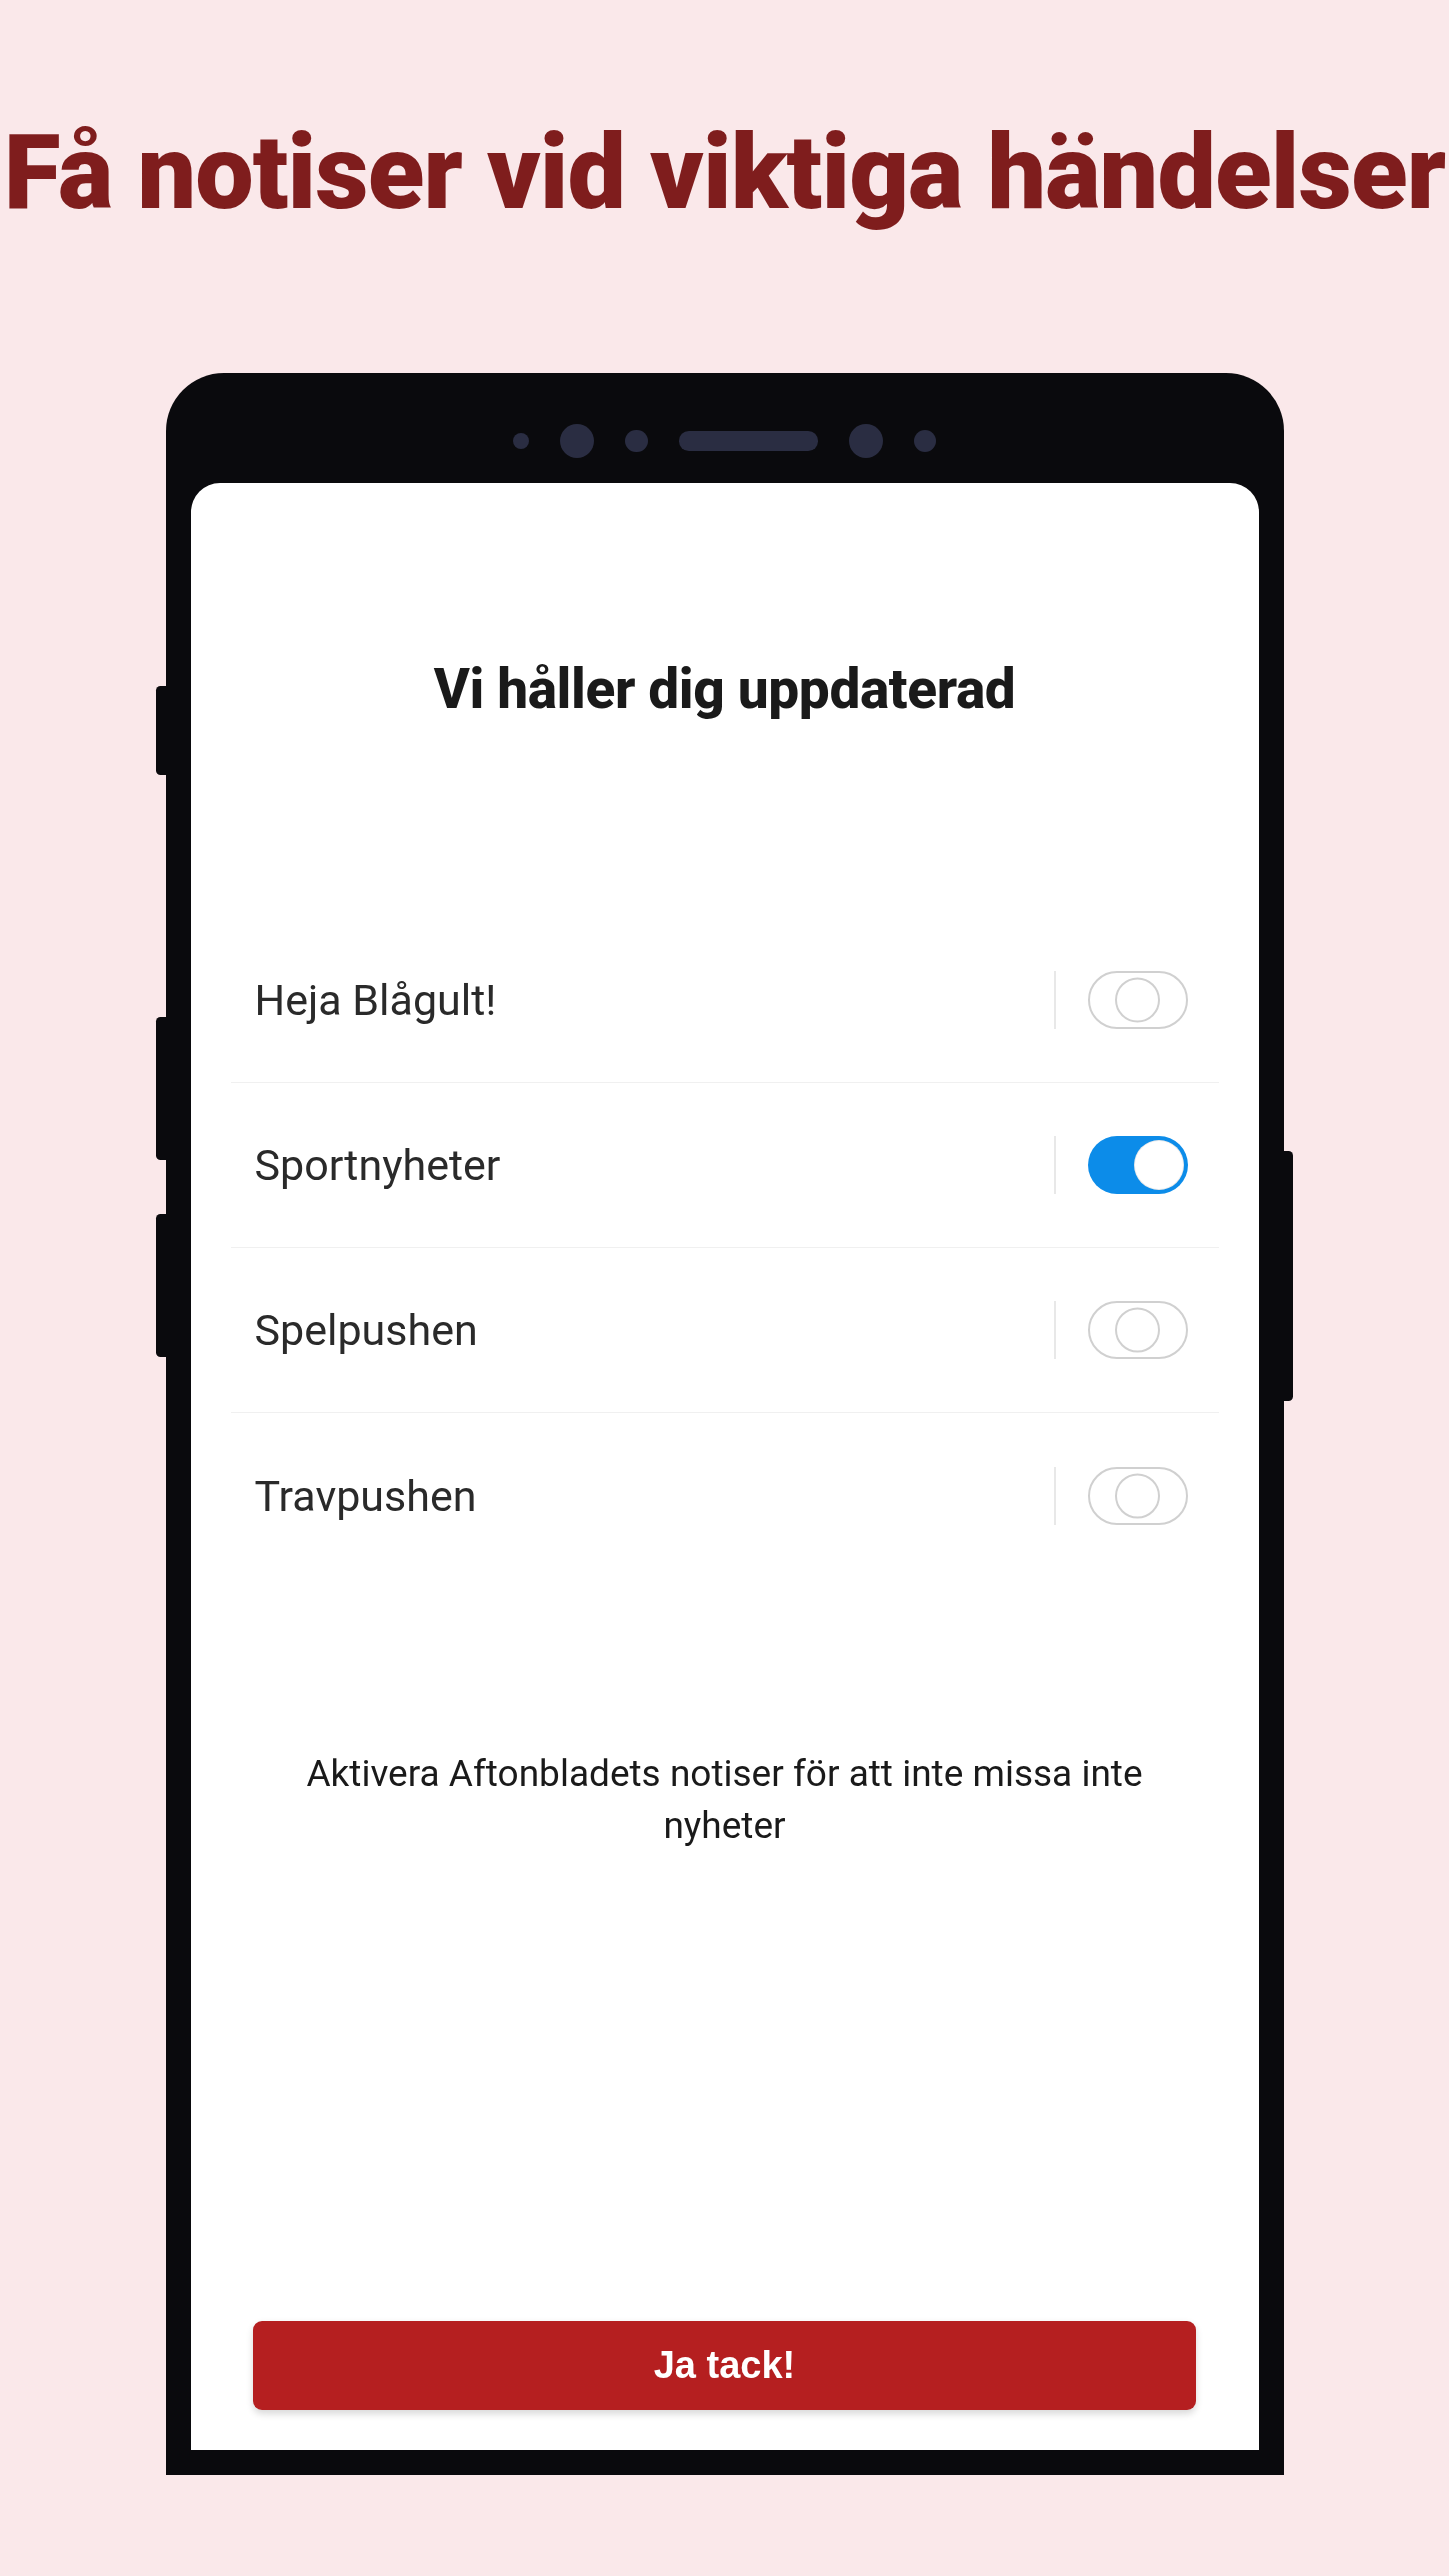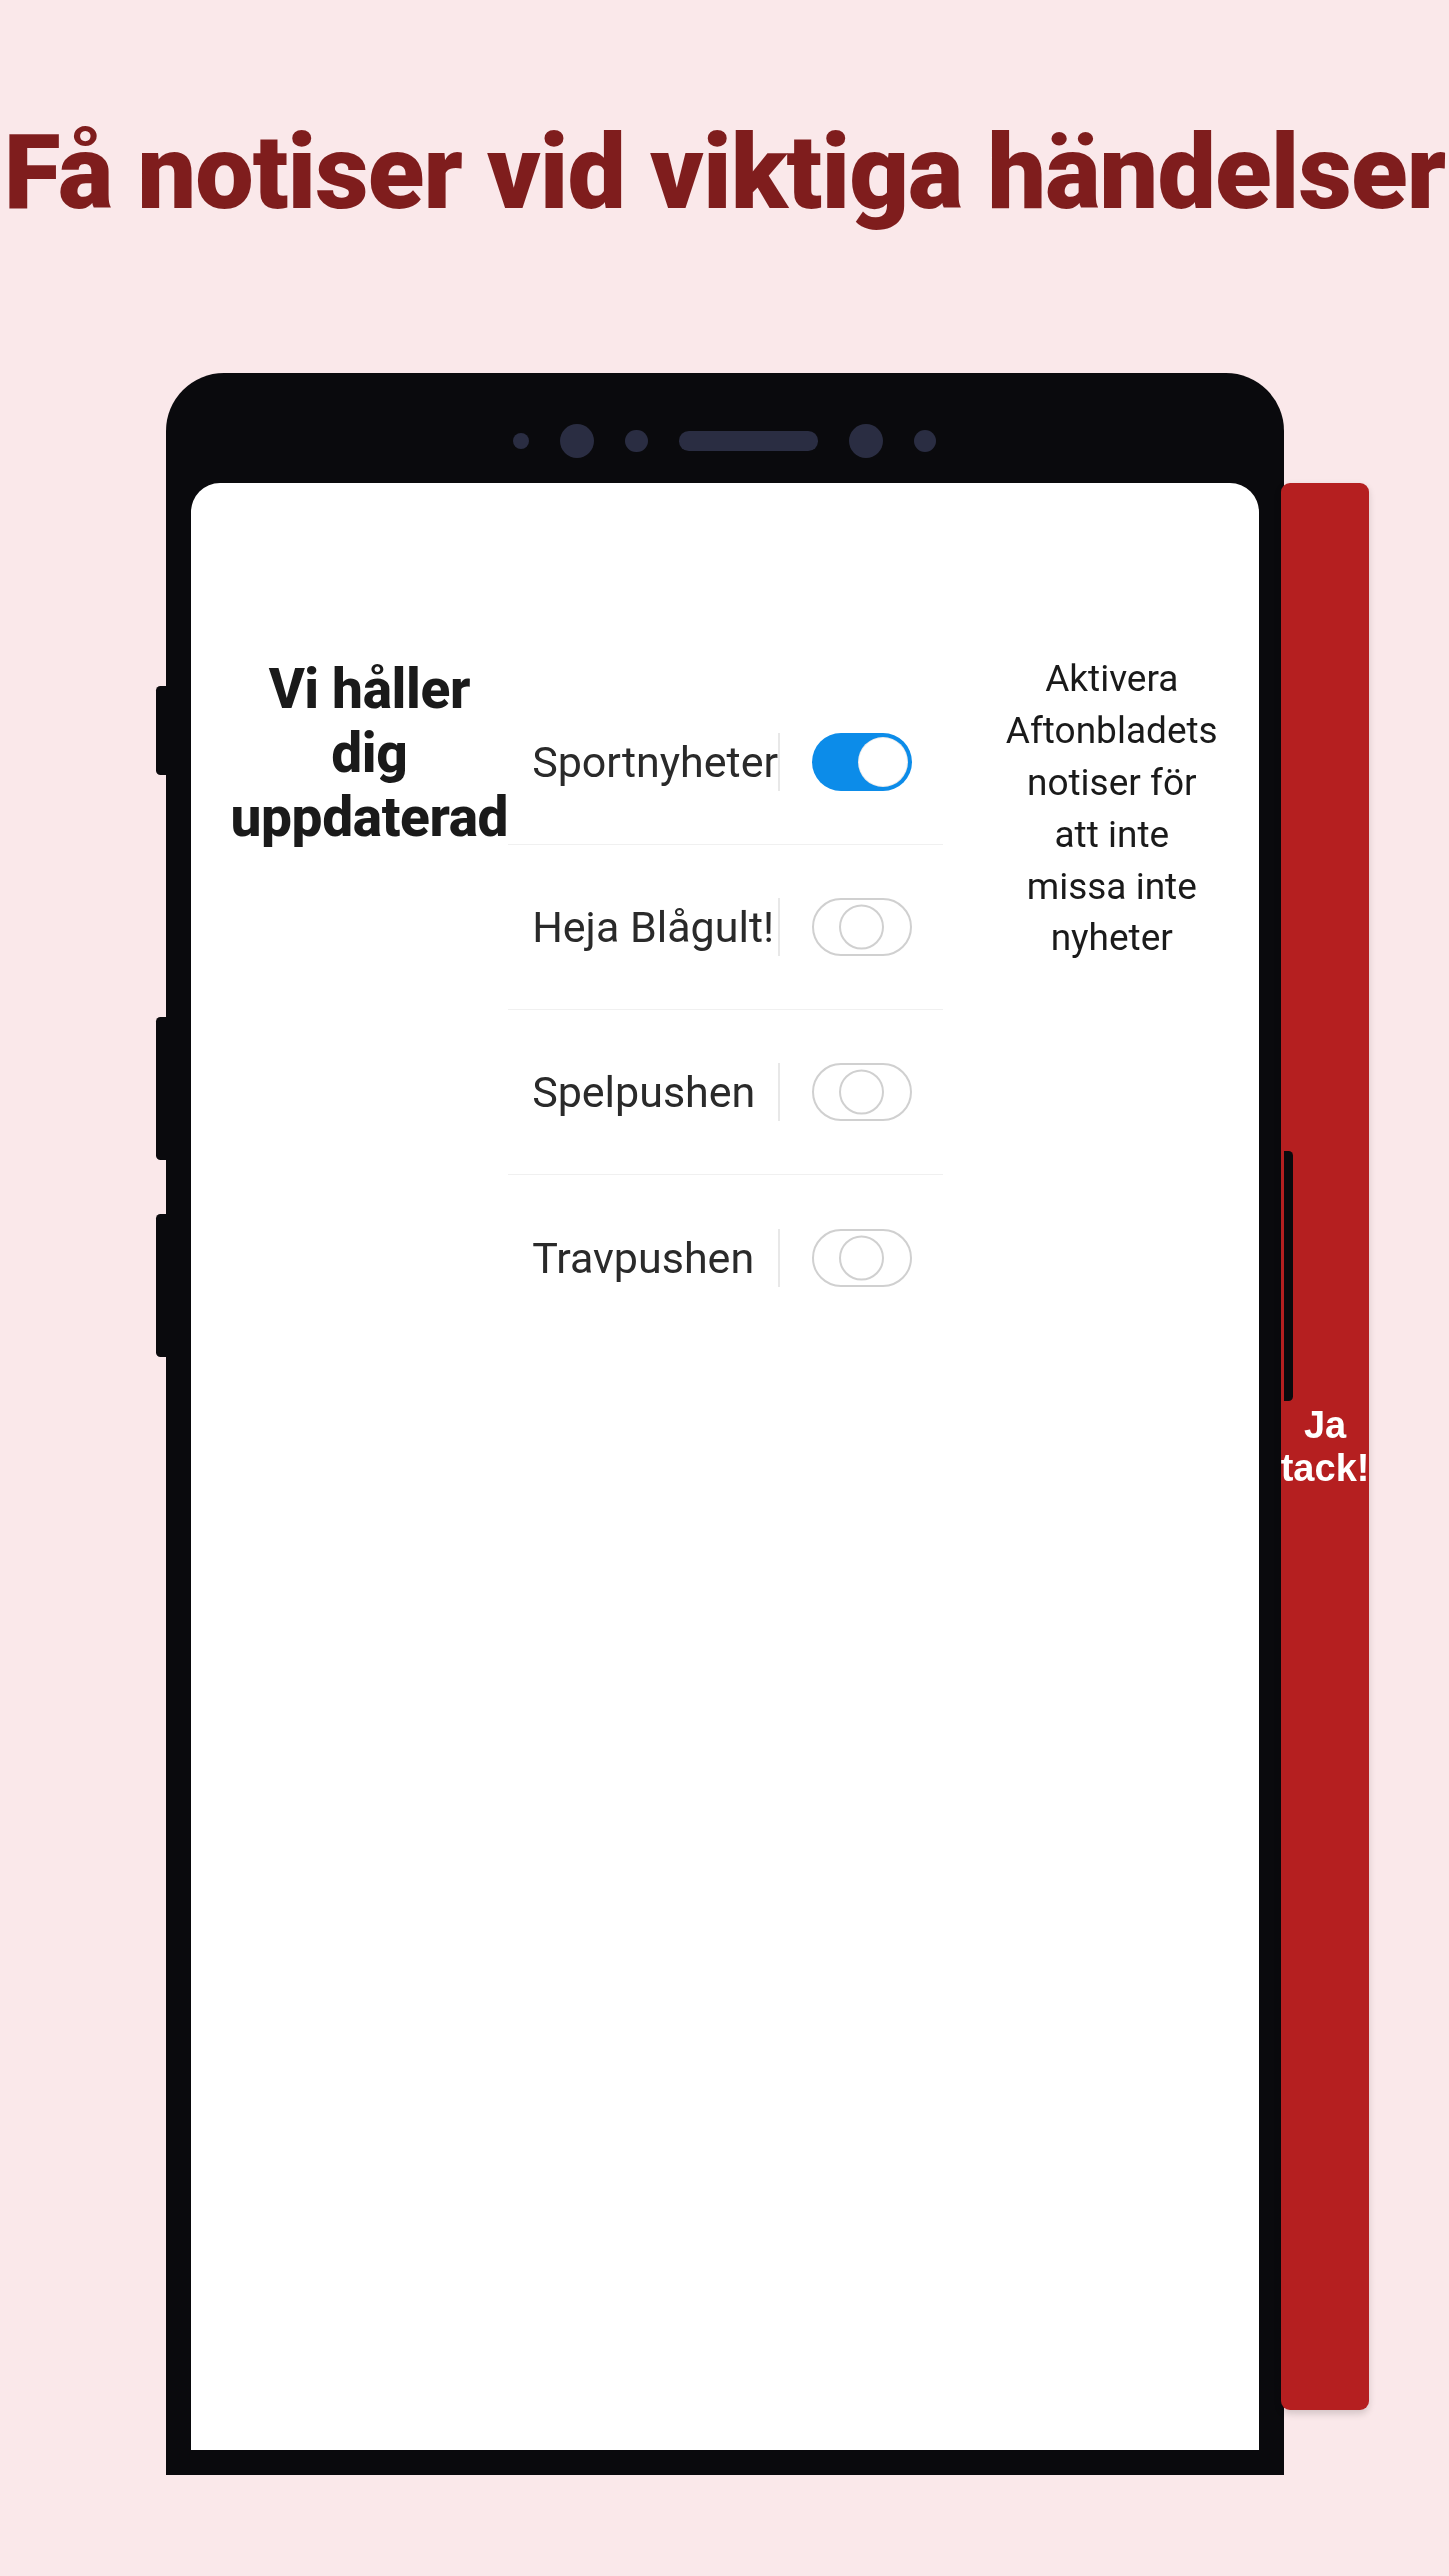"Vi håller dig uppdaterad" .phone-screen { flex-direction: row -> column }
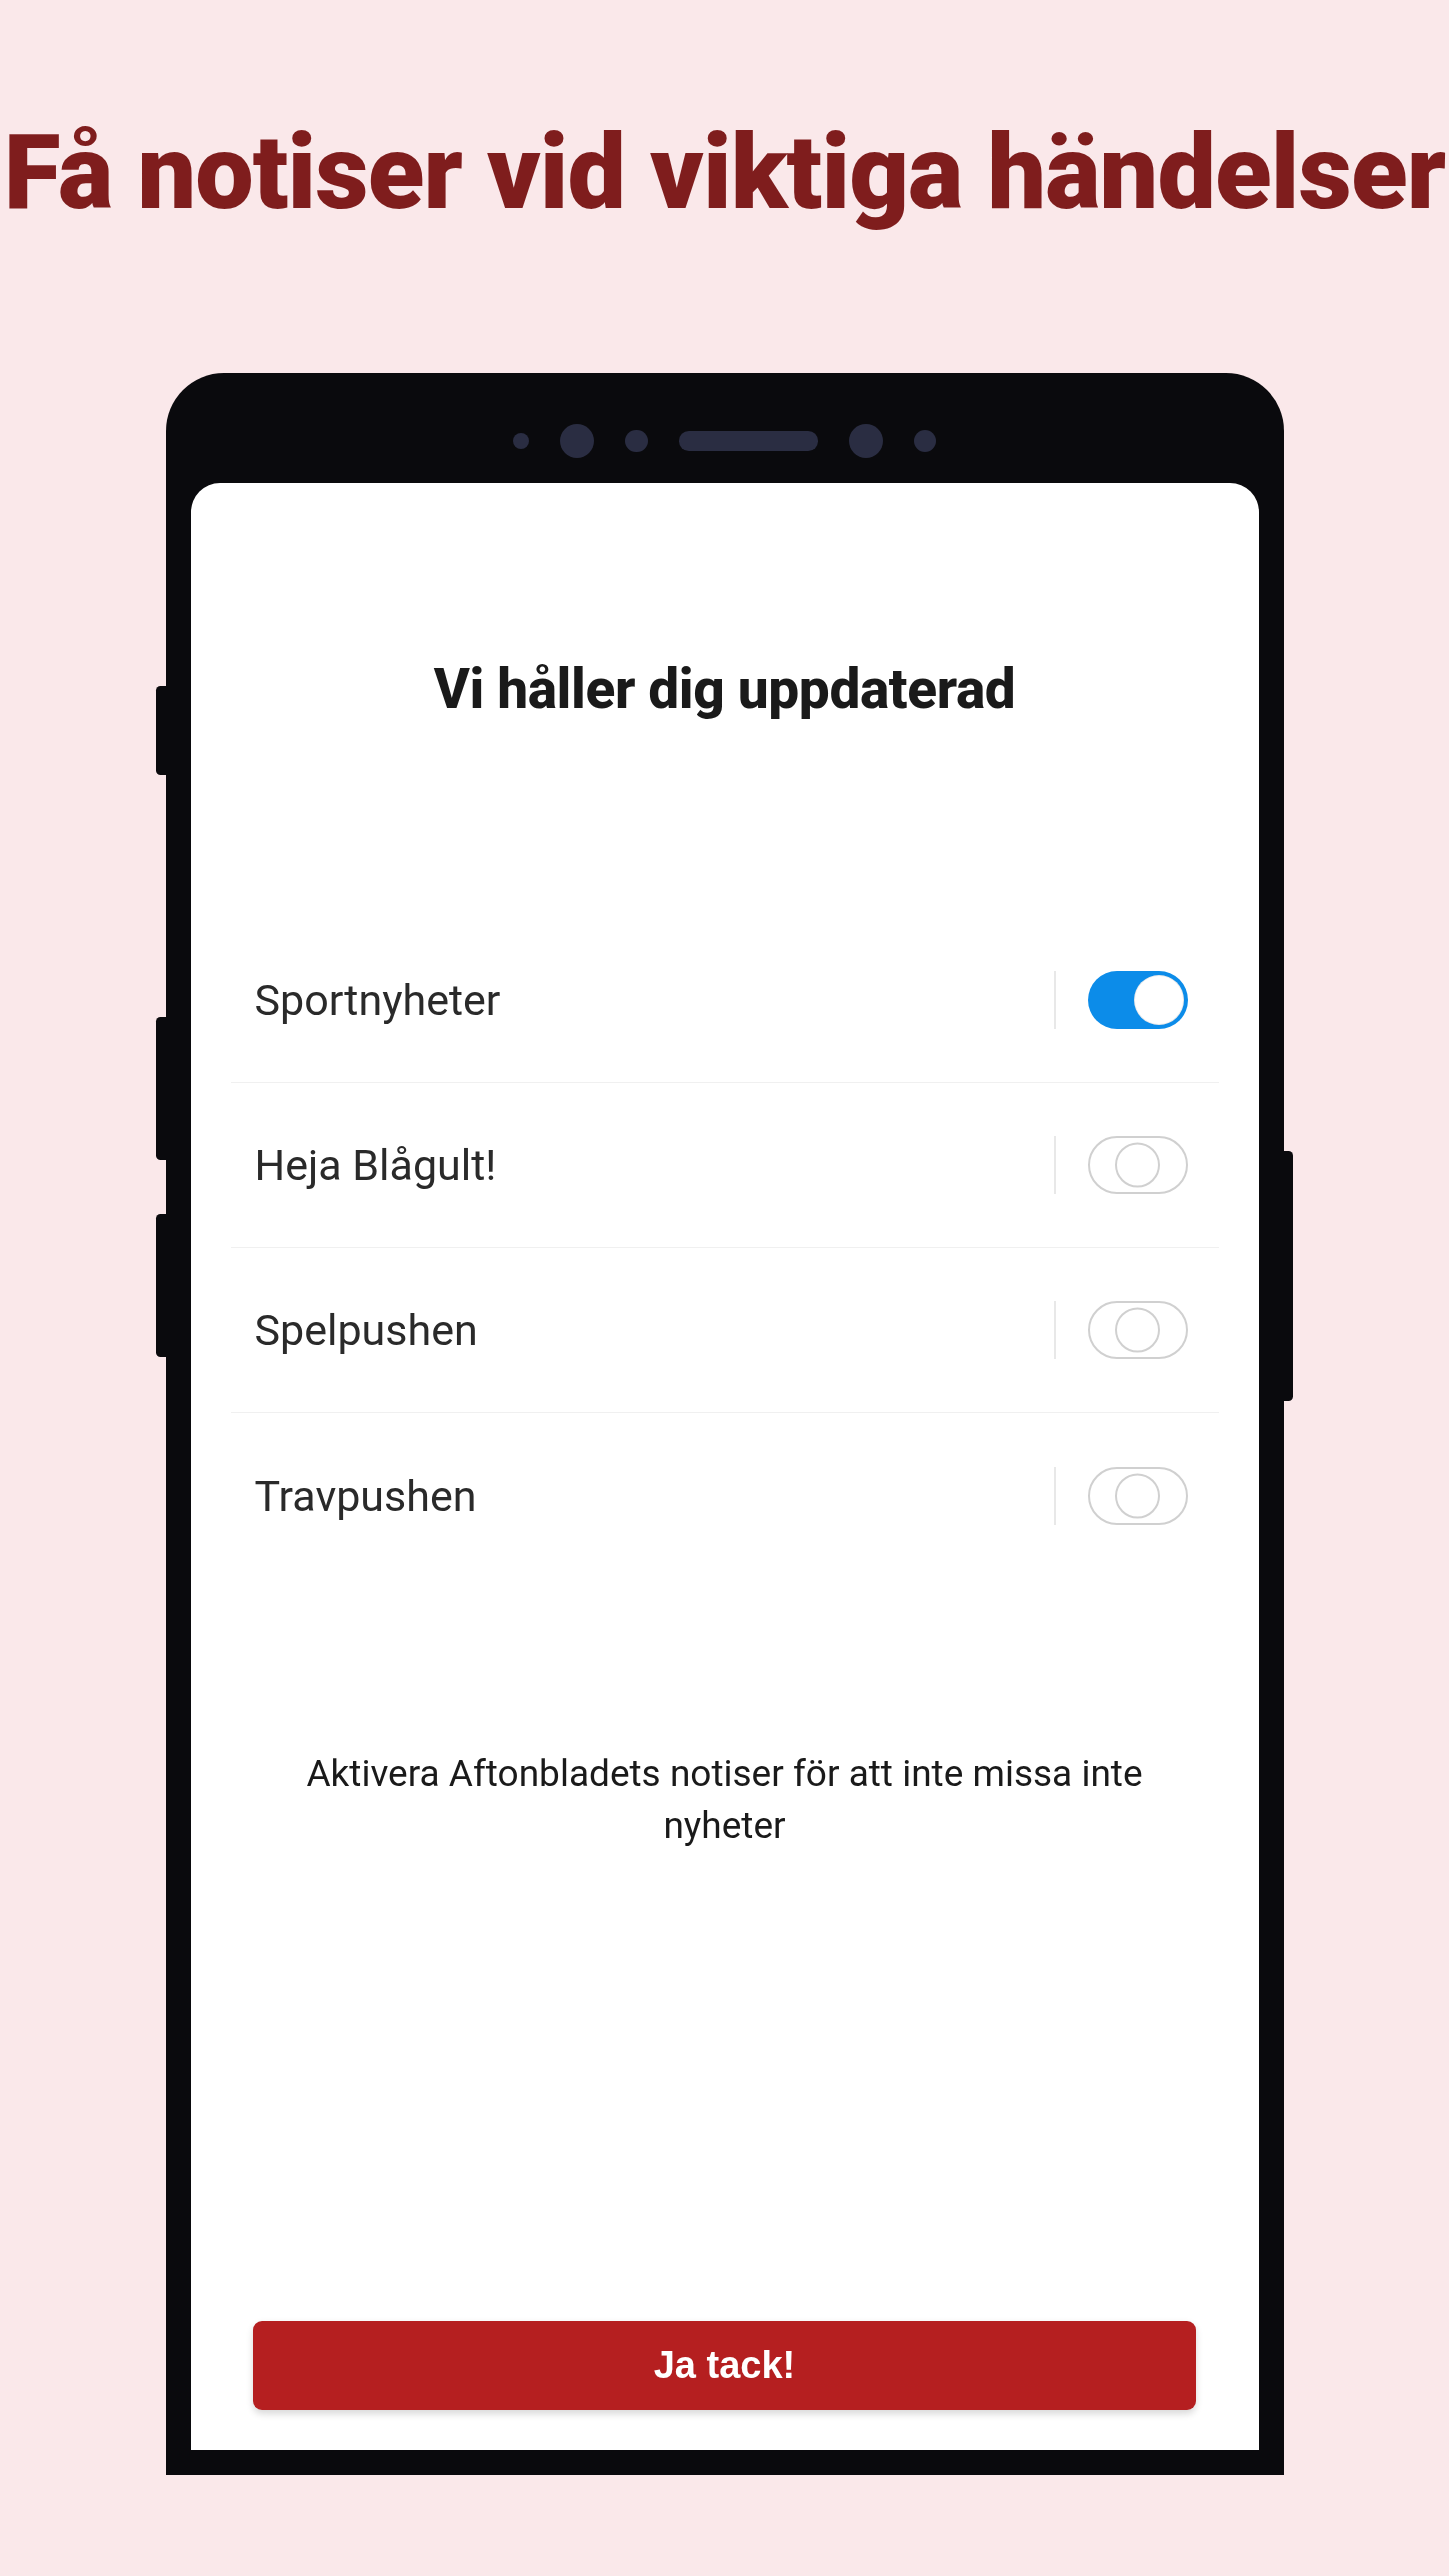"Sportnyheter" div.setting-row { order: before "Heja Blågult!" -> after "Heja Blågult!" }
